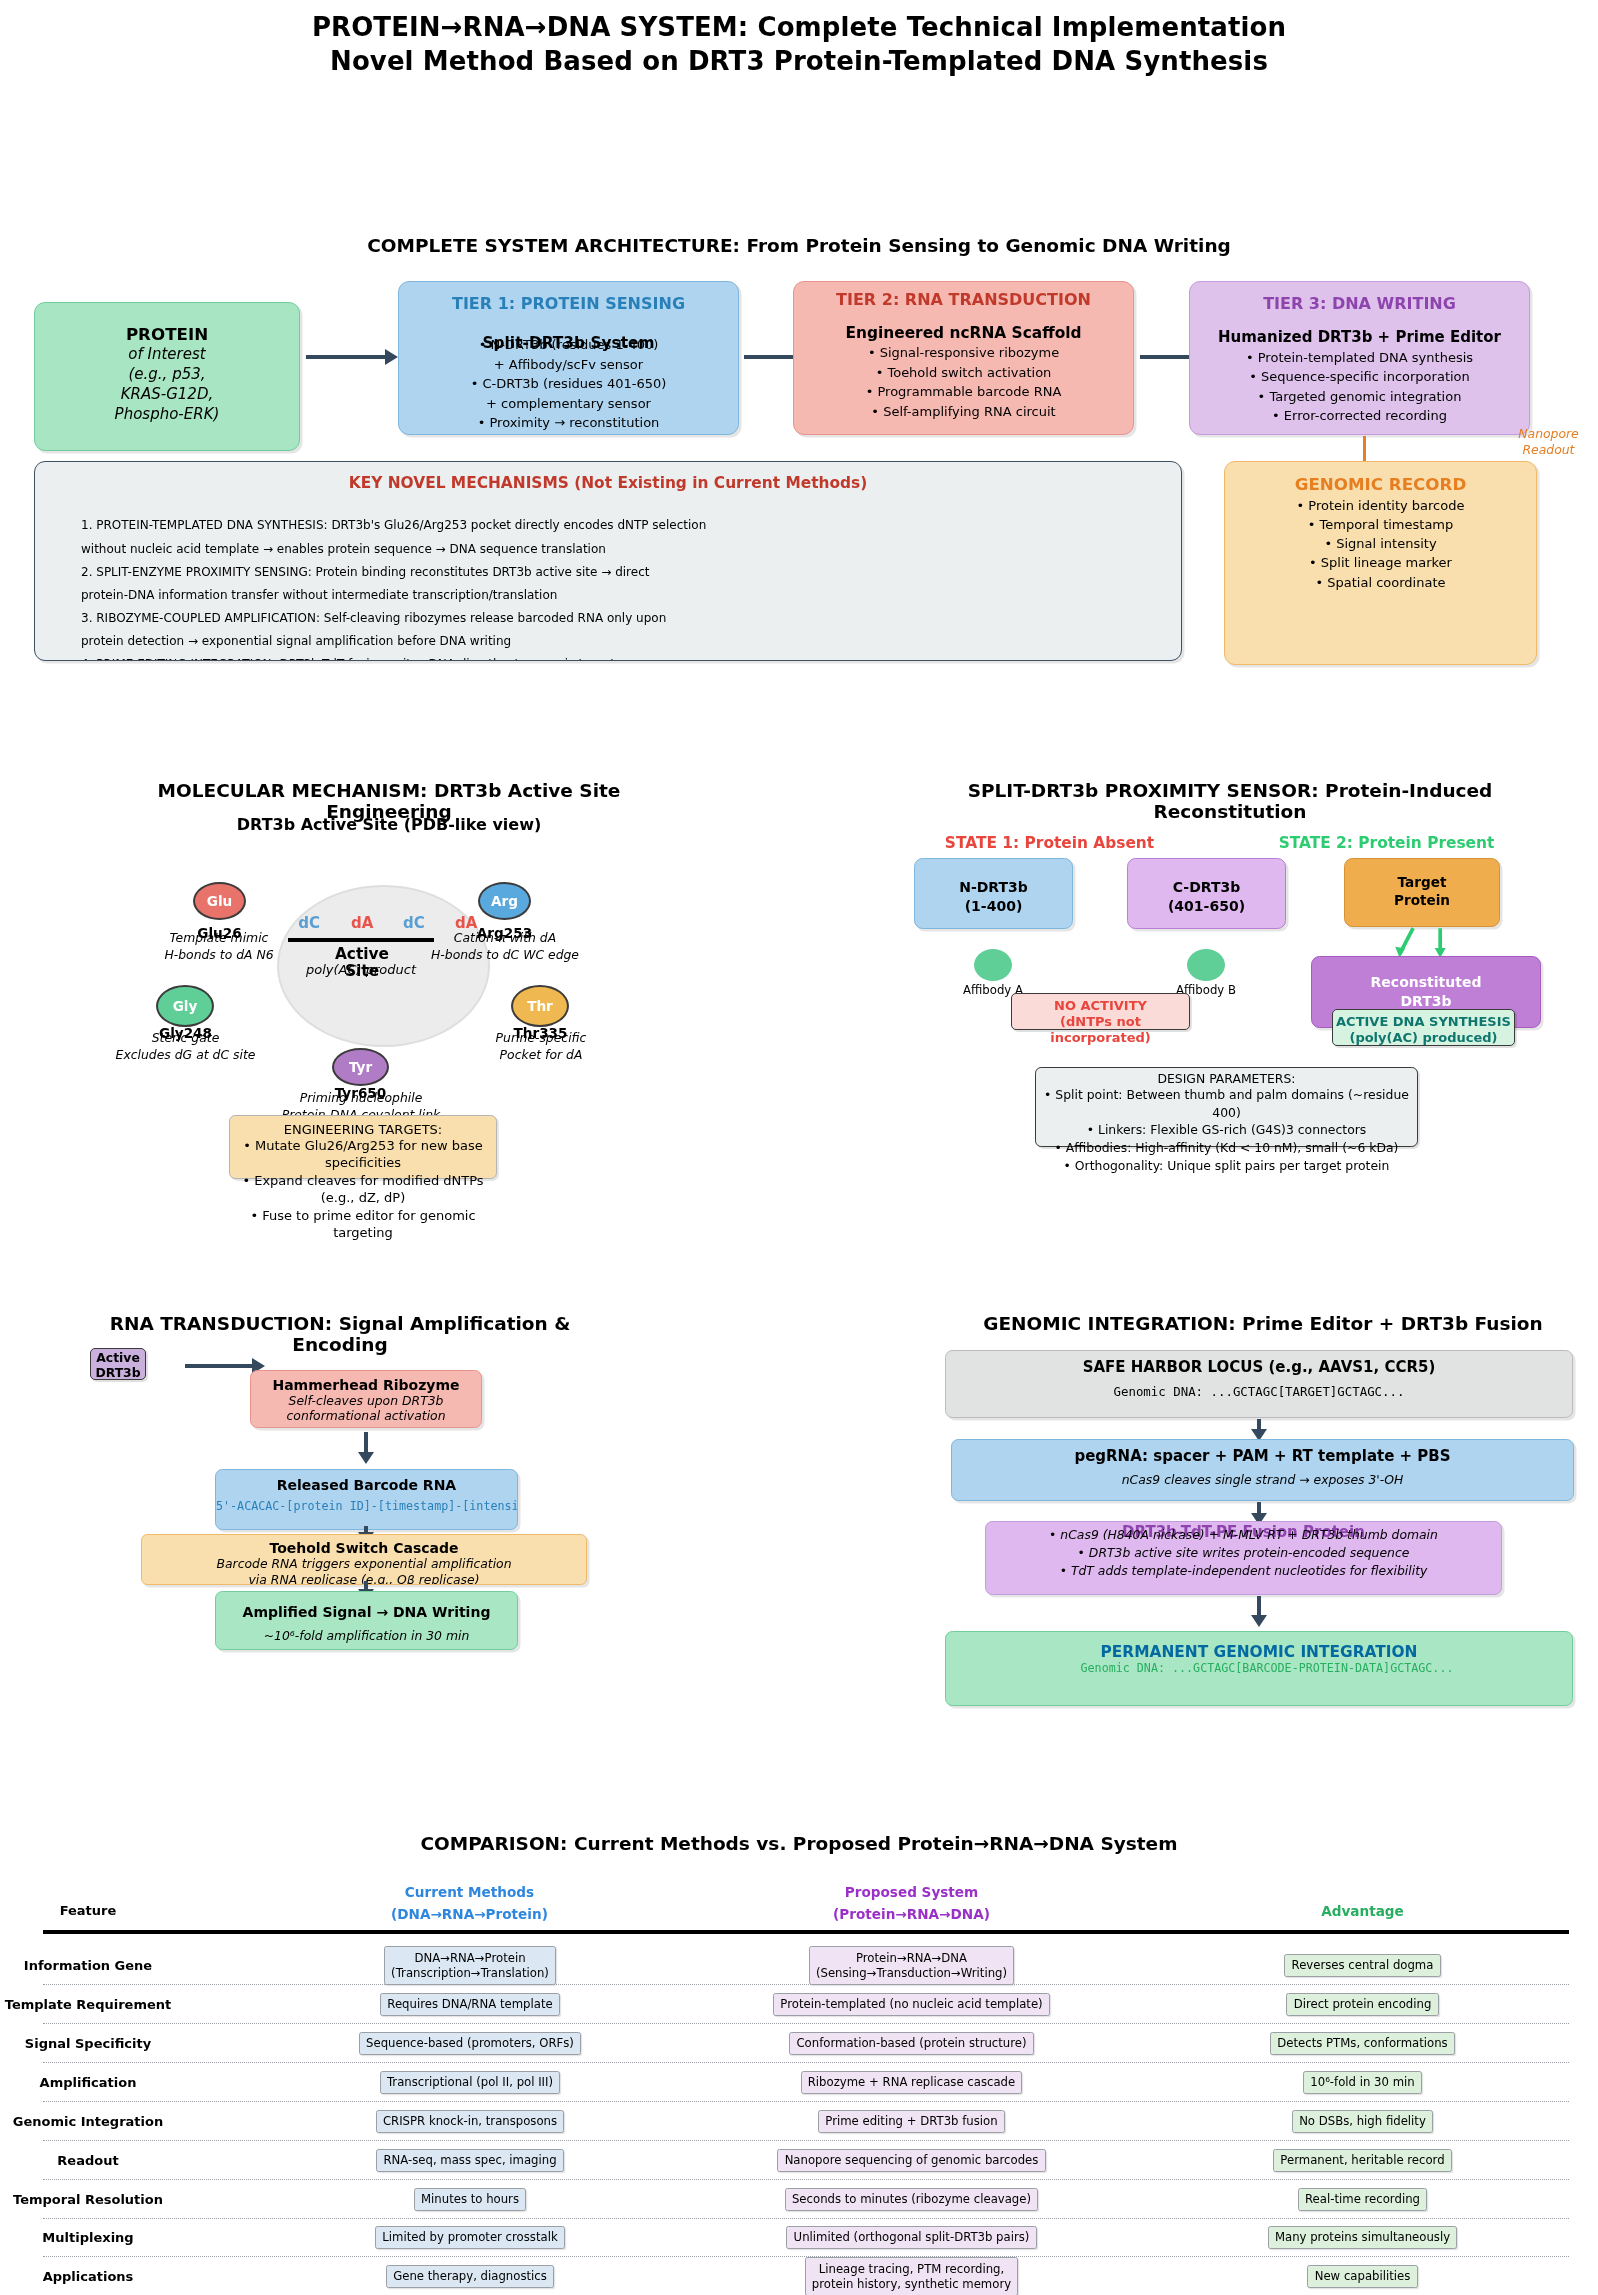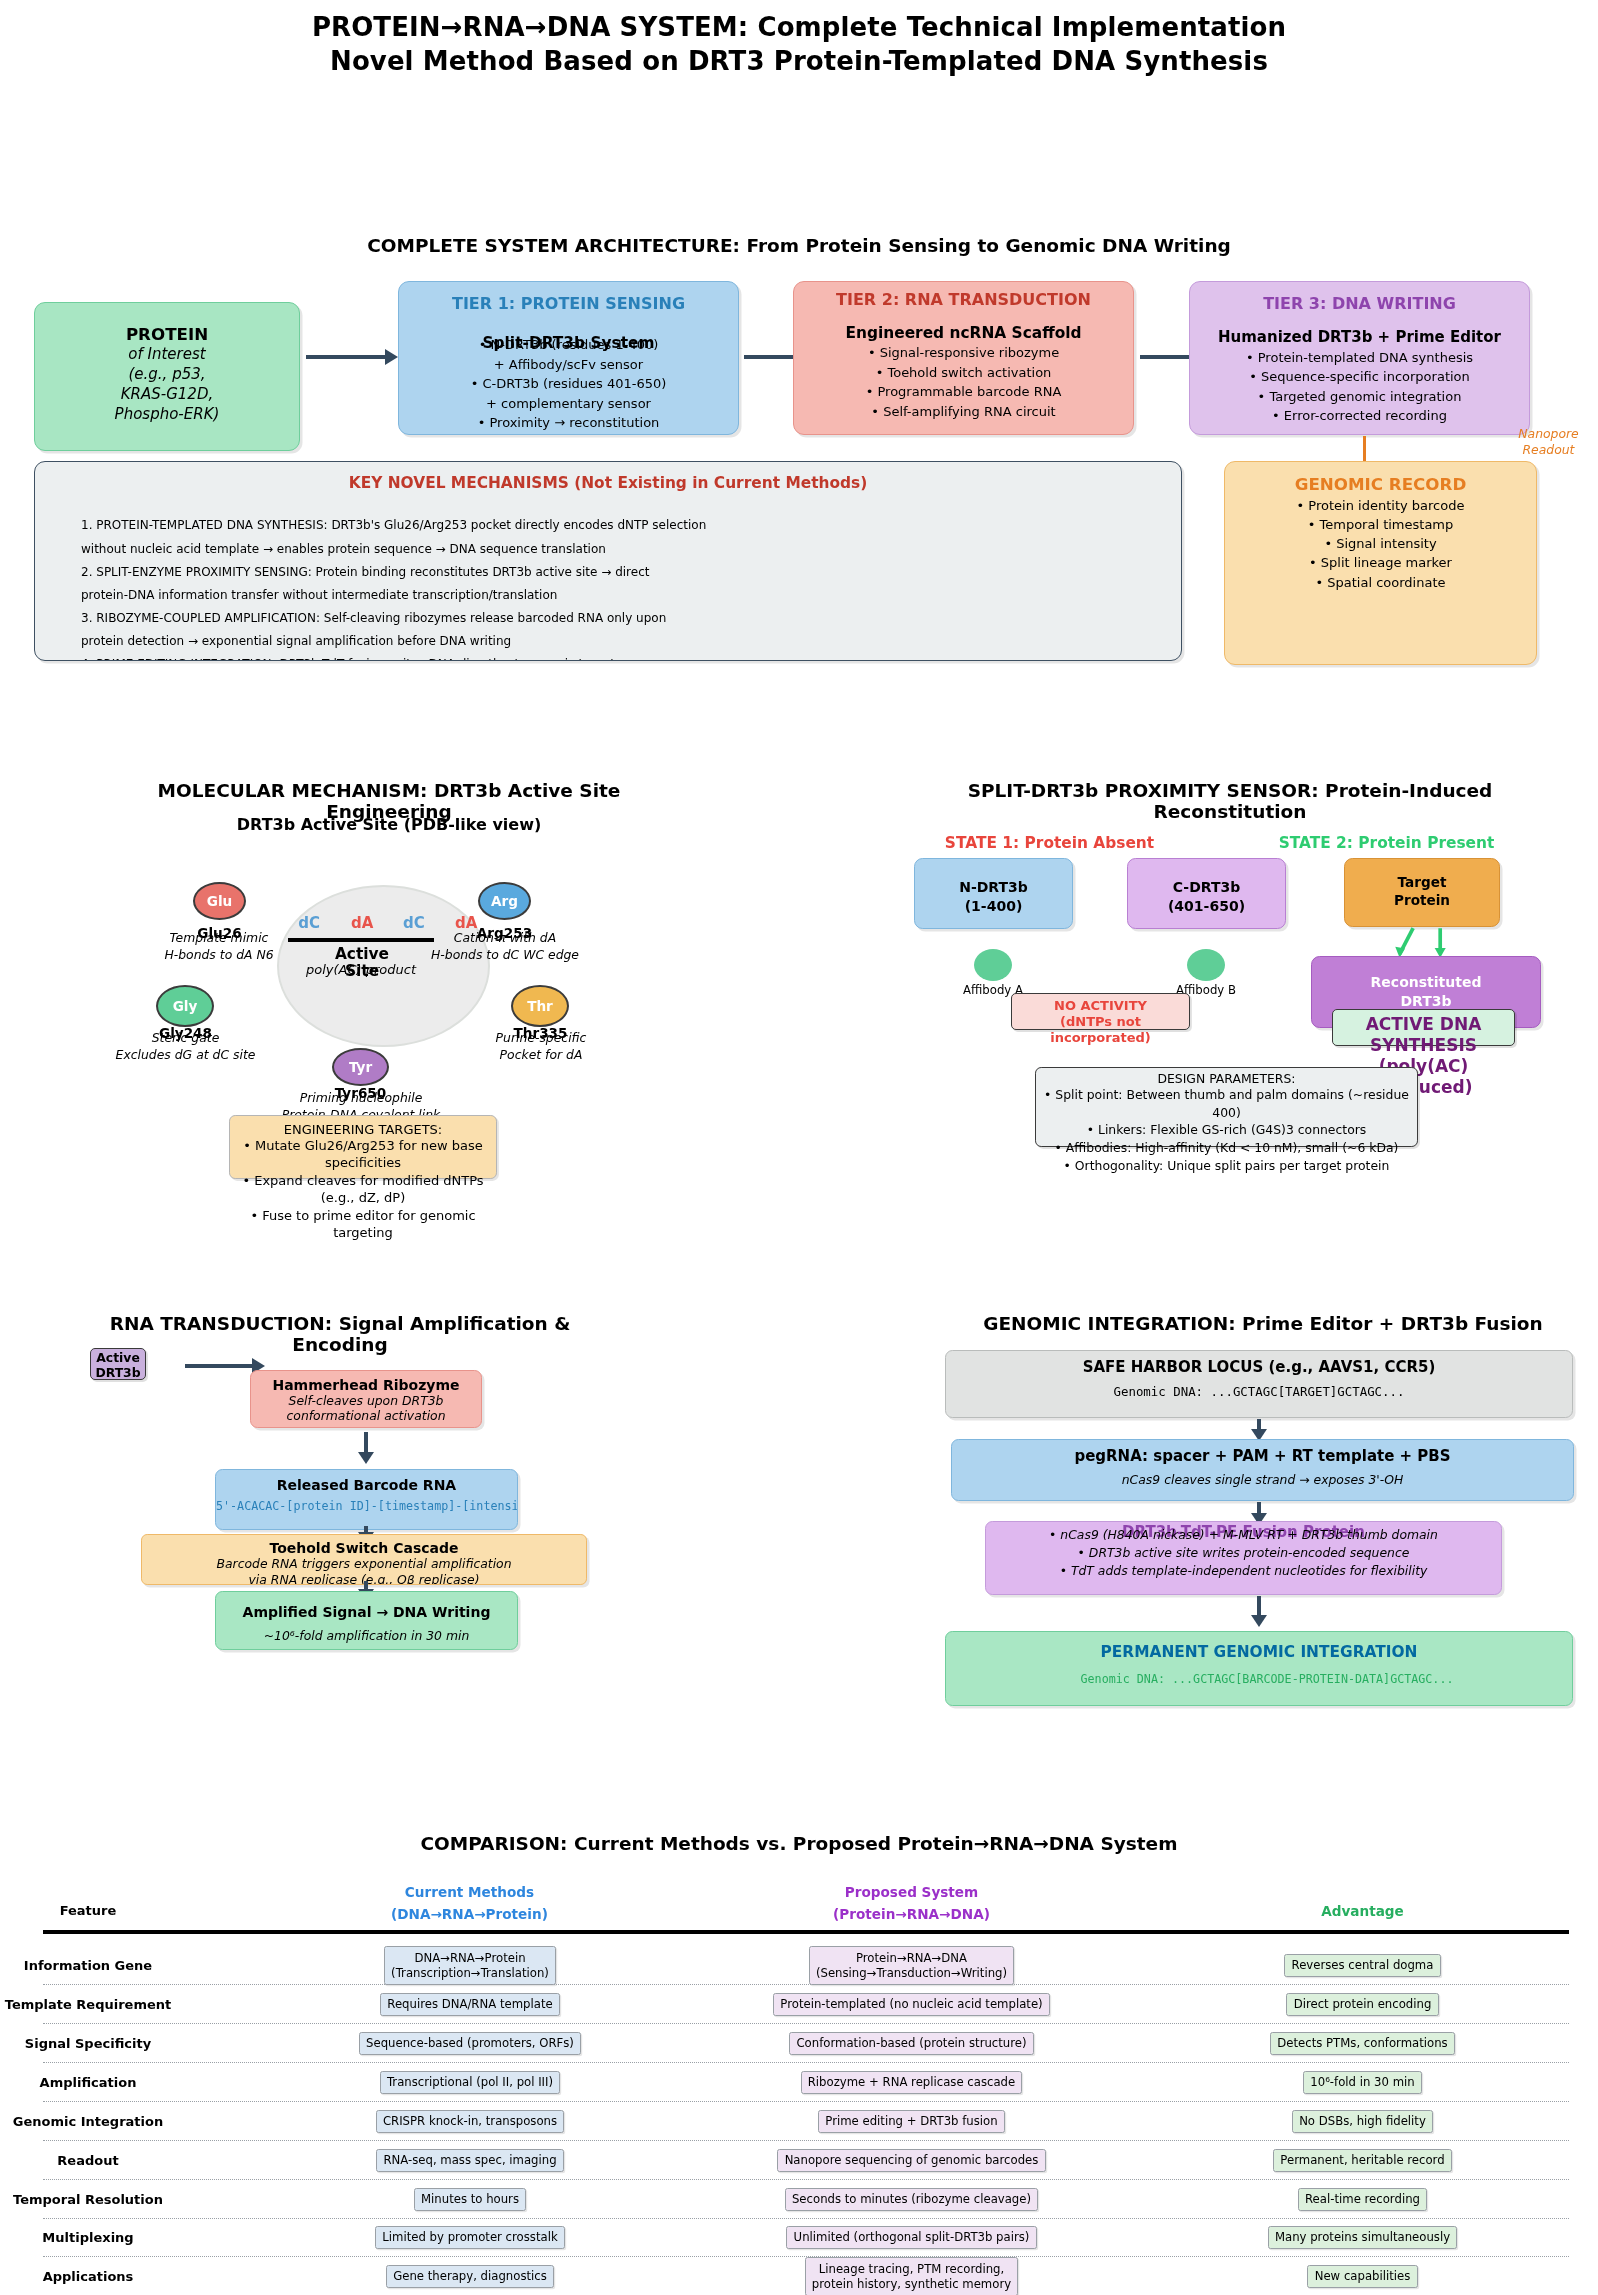"ACTIVE DNA SYNTHESIS" div.ctr { color: #701a75 -> #0f766e; font-size: 17px -> 13px }
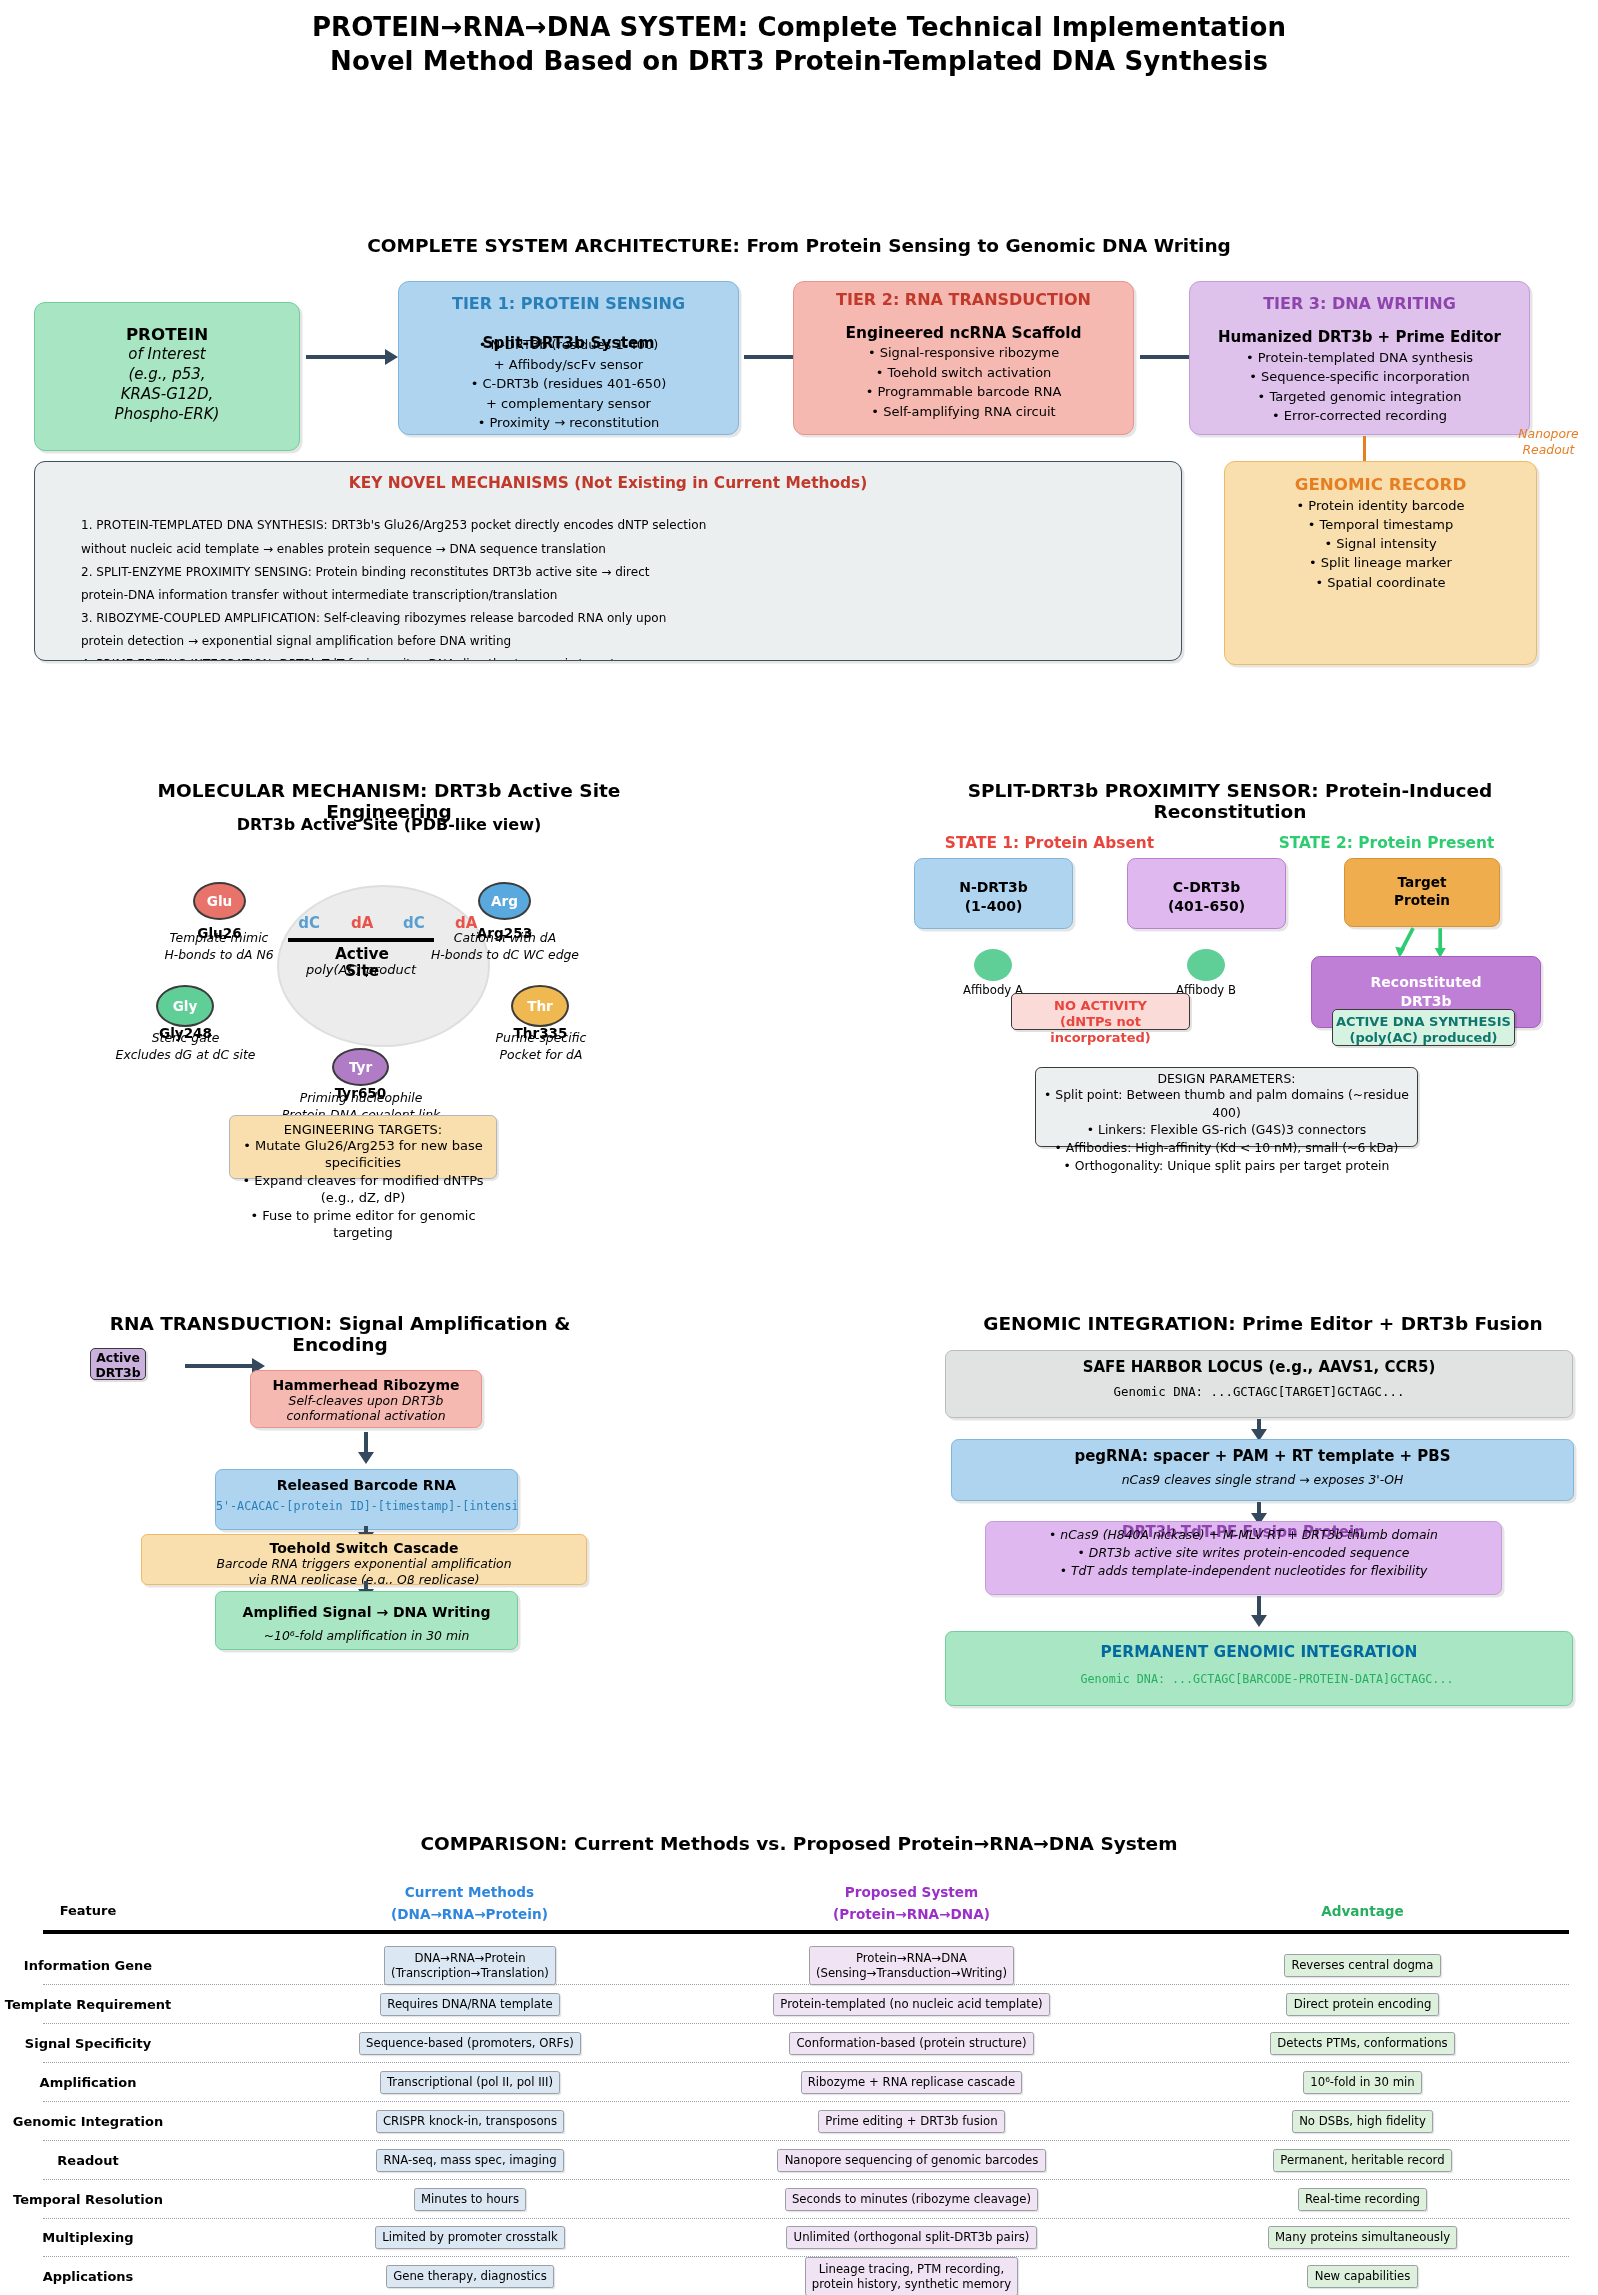"Genomic DNA:" div.ctr { margin-top: 11px -> none }
